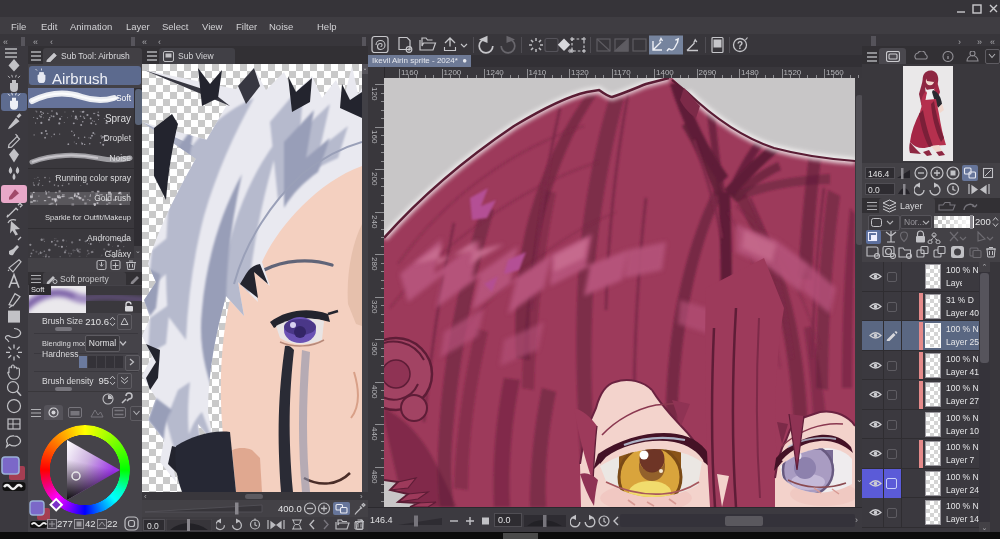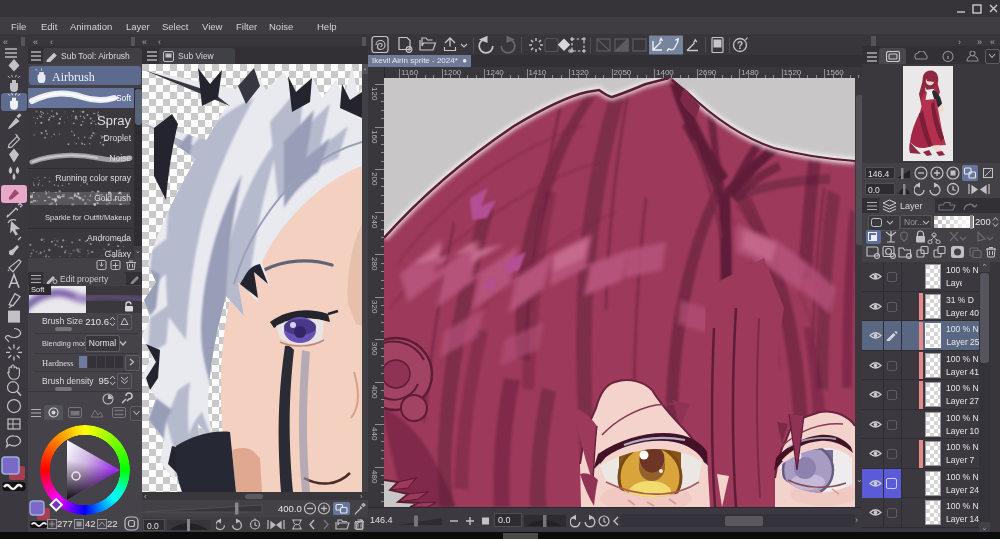"Airbrush" div.abs { font-family: Liberation Serif, serif -> none; font-size: 12px -> 15px }
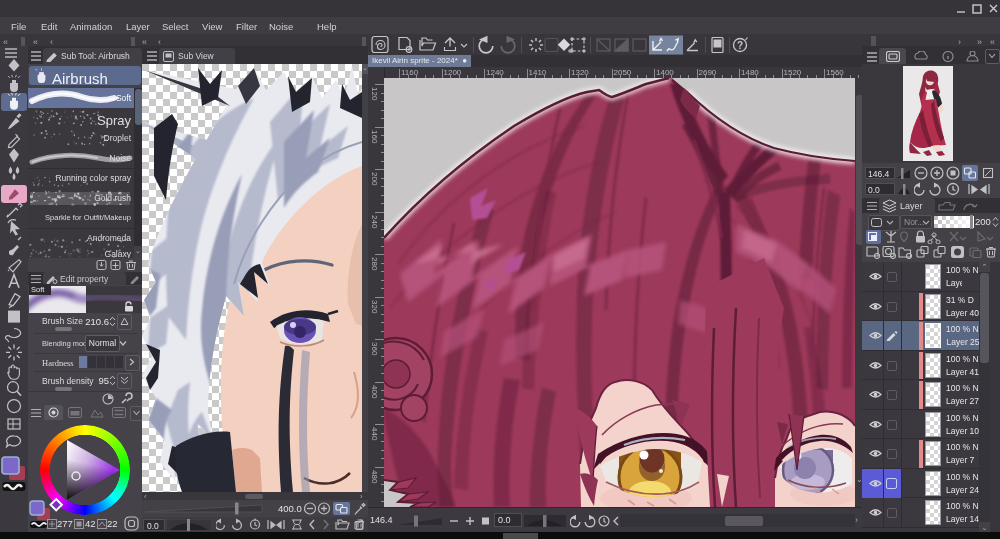"2050" div.rlab { text: 2050 -> 1170 }
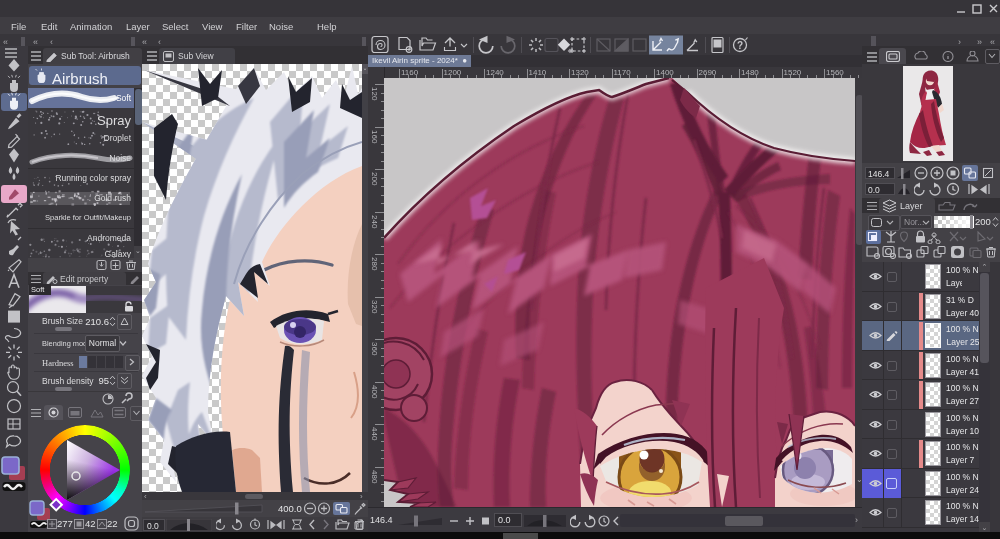"Spray" div { font-size: 13px -> 10px }
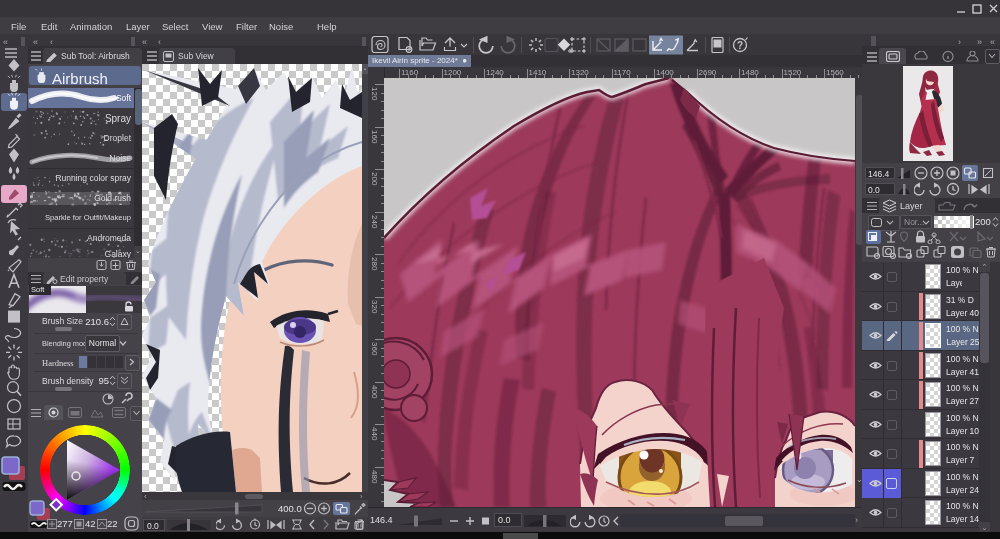"Edit property" div.abs { text: Edit -> Soft }
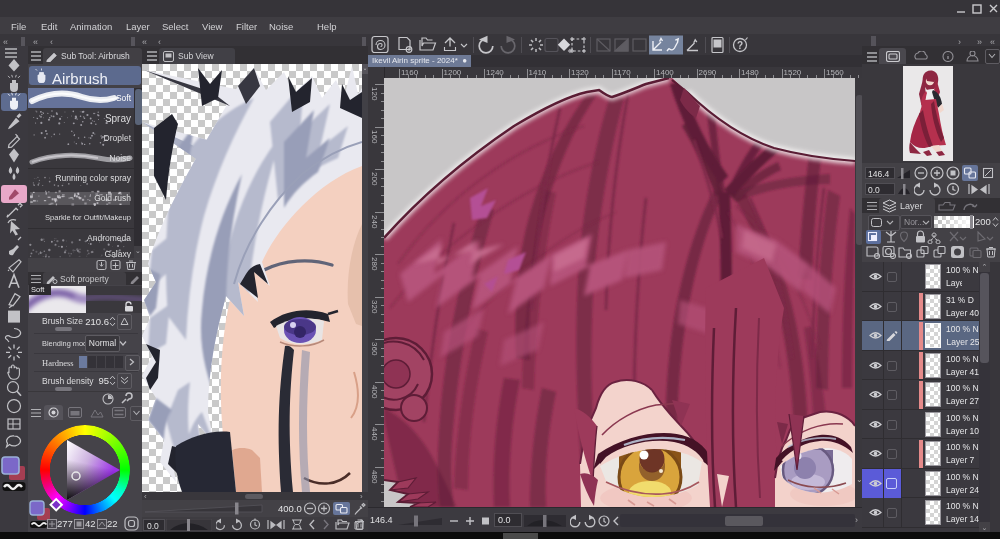"Layer 25" div { text-align: center -> none }
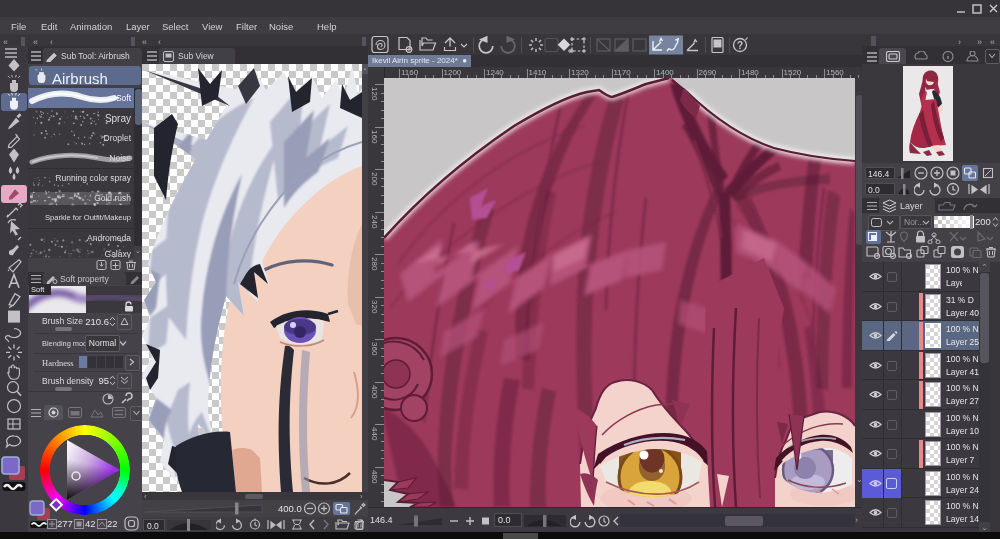"Hardness" div.abs { font-family: Liberation Serif, serif -> none; top: 86px -> 77px }
